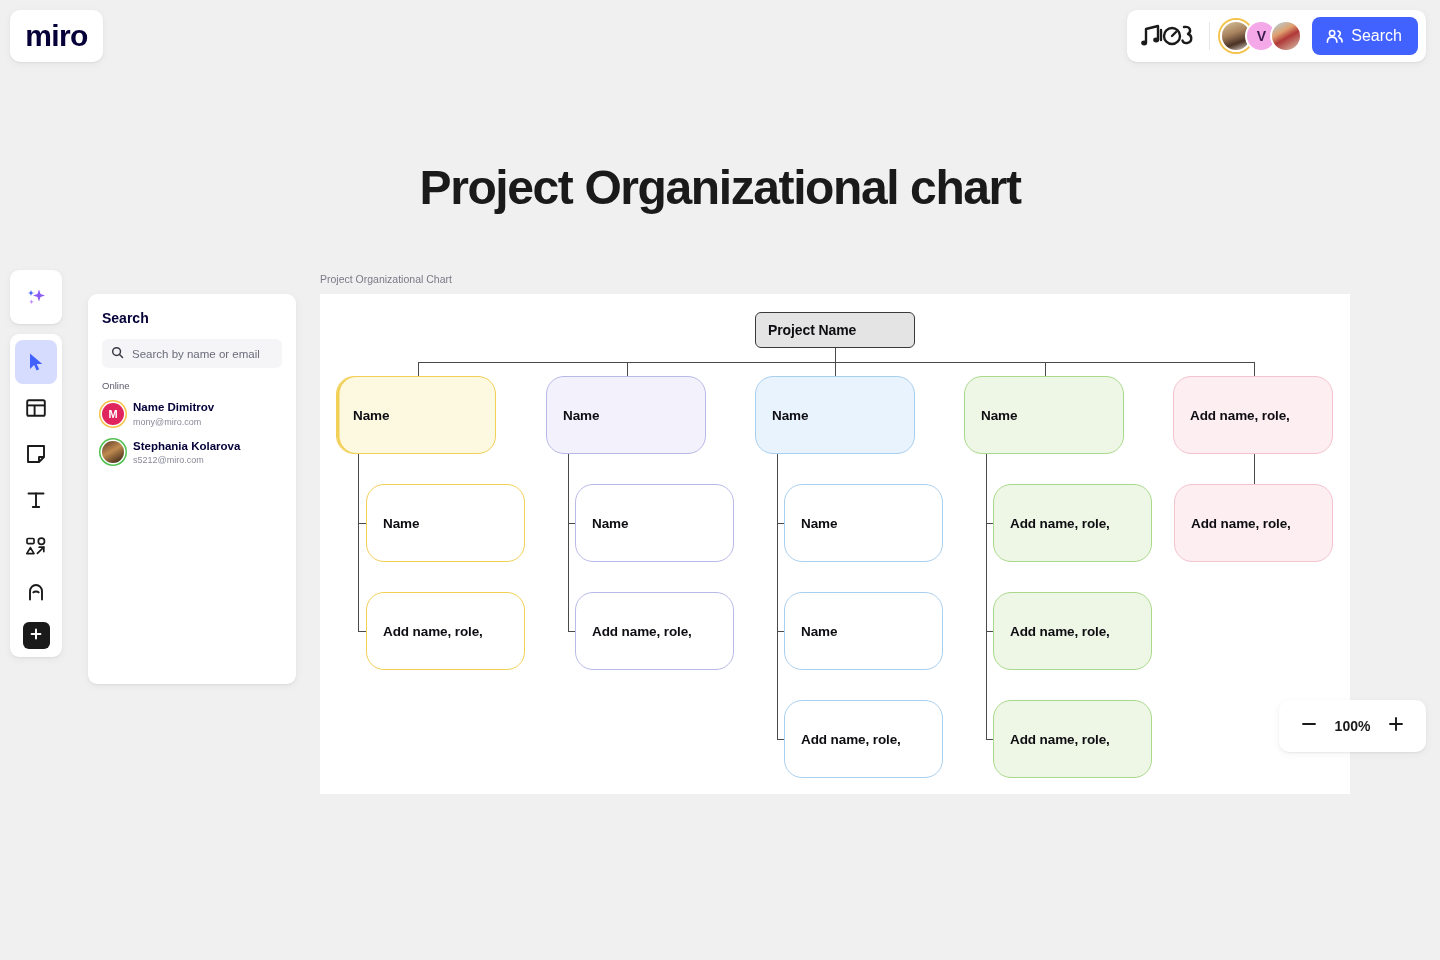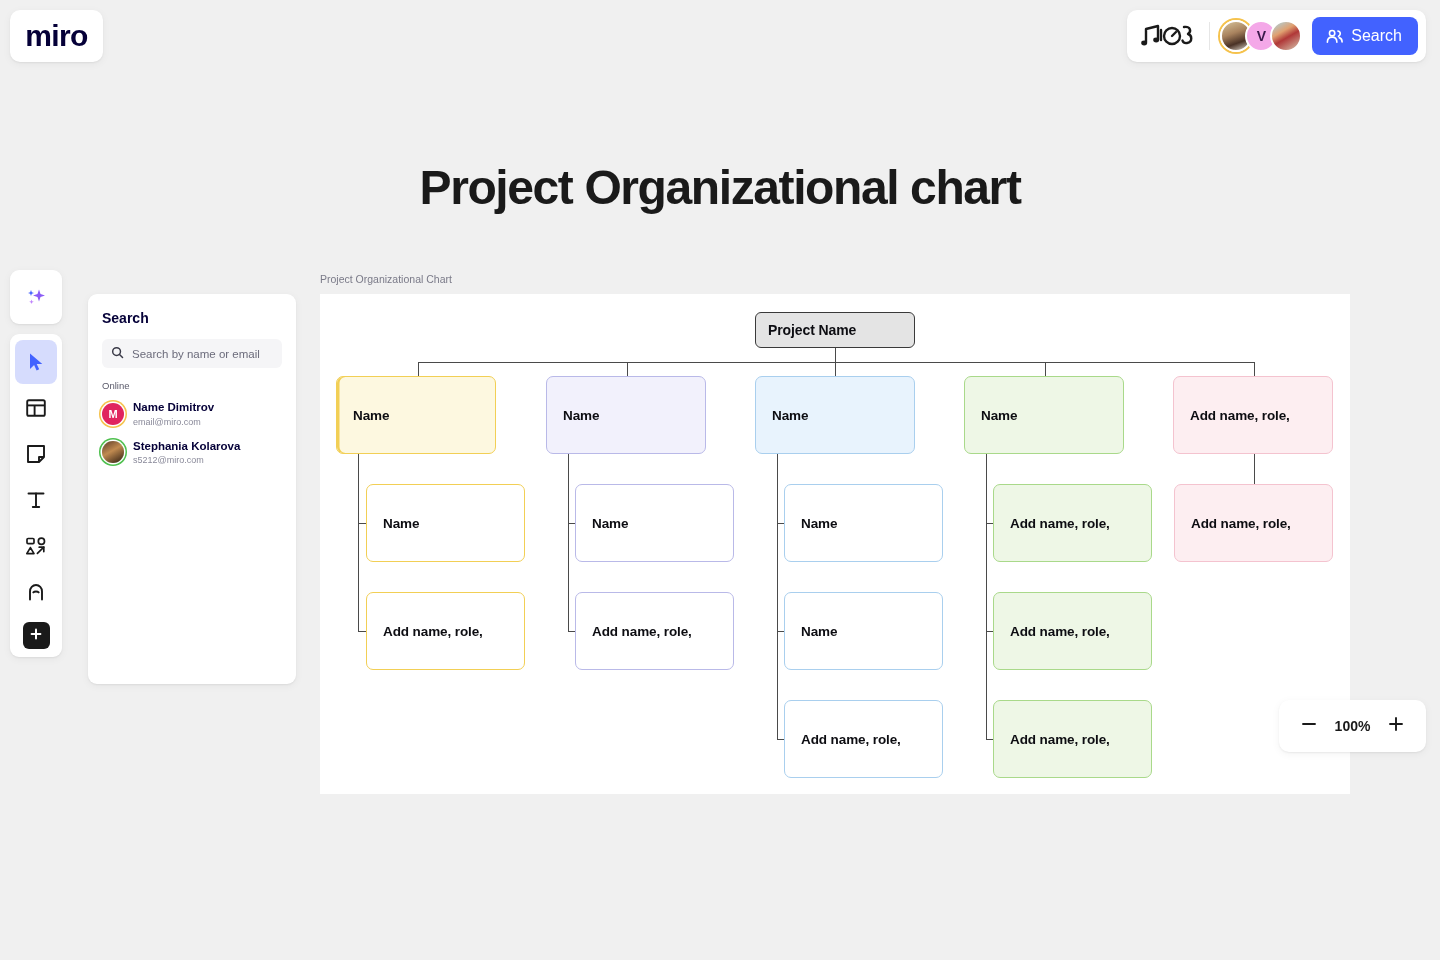"email@miro.com" div.p-mail { text: email@miro.com -> mony@miro.com }
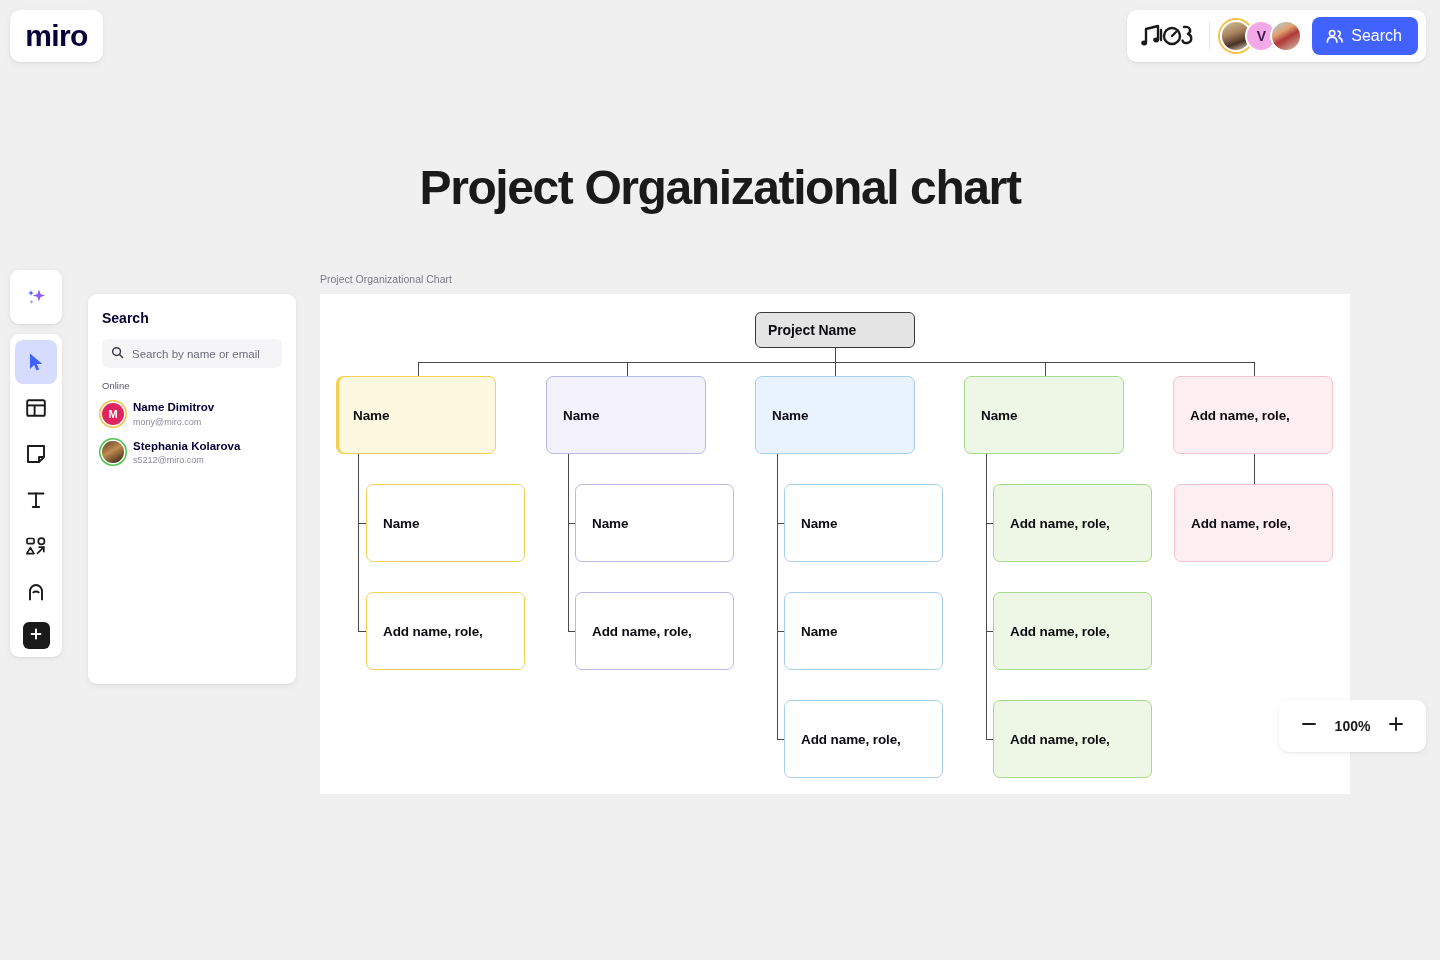"Name" .node { border-radius: 7px -> 18px }
